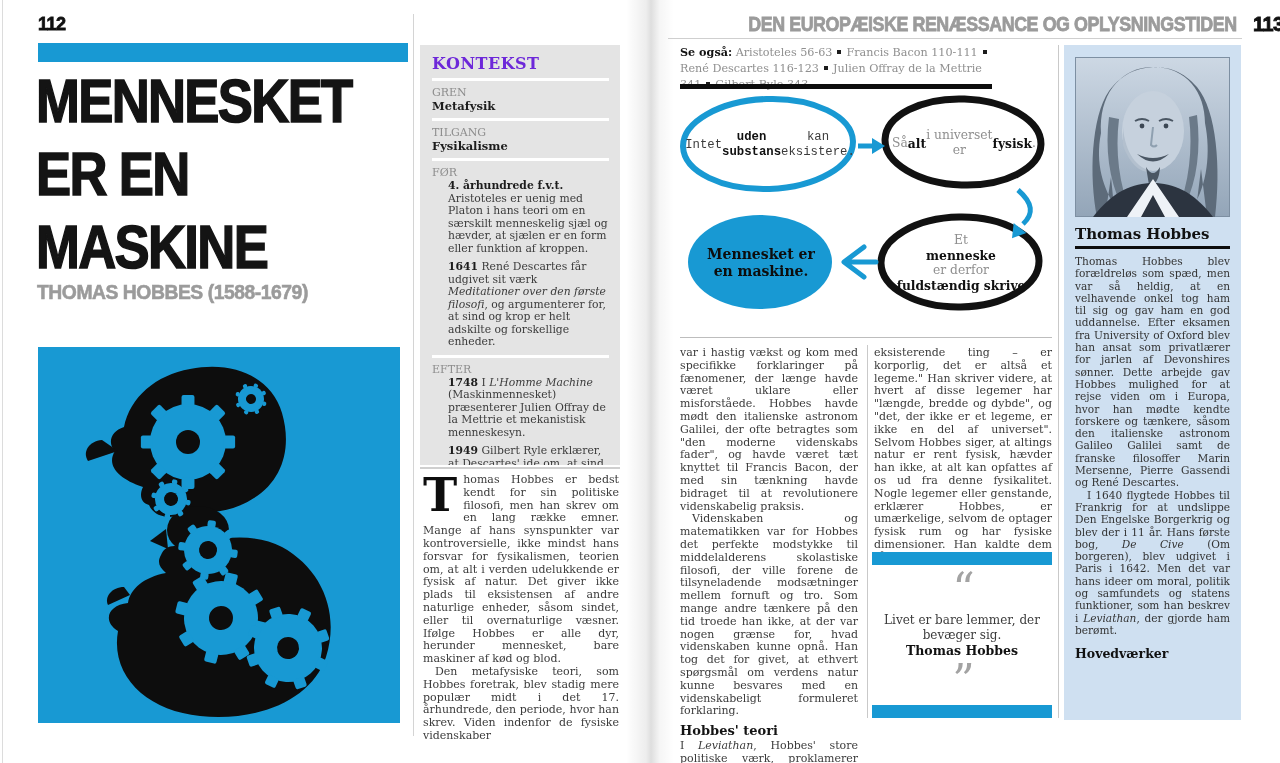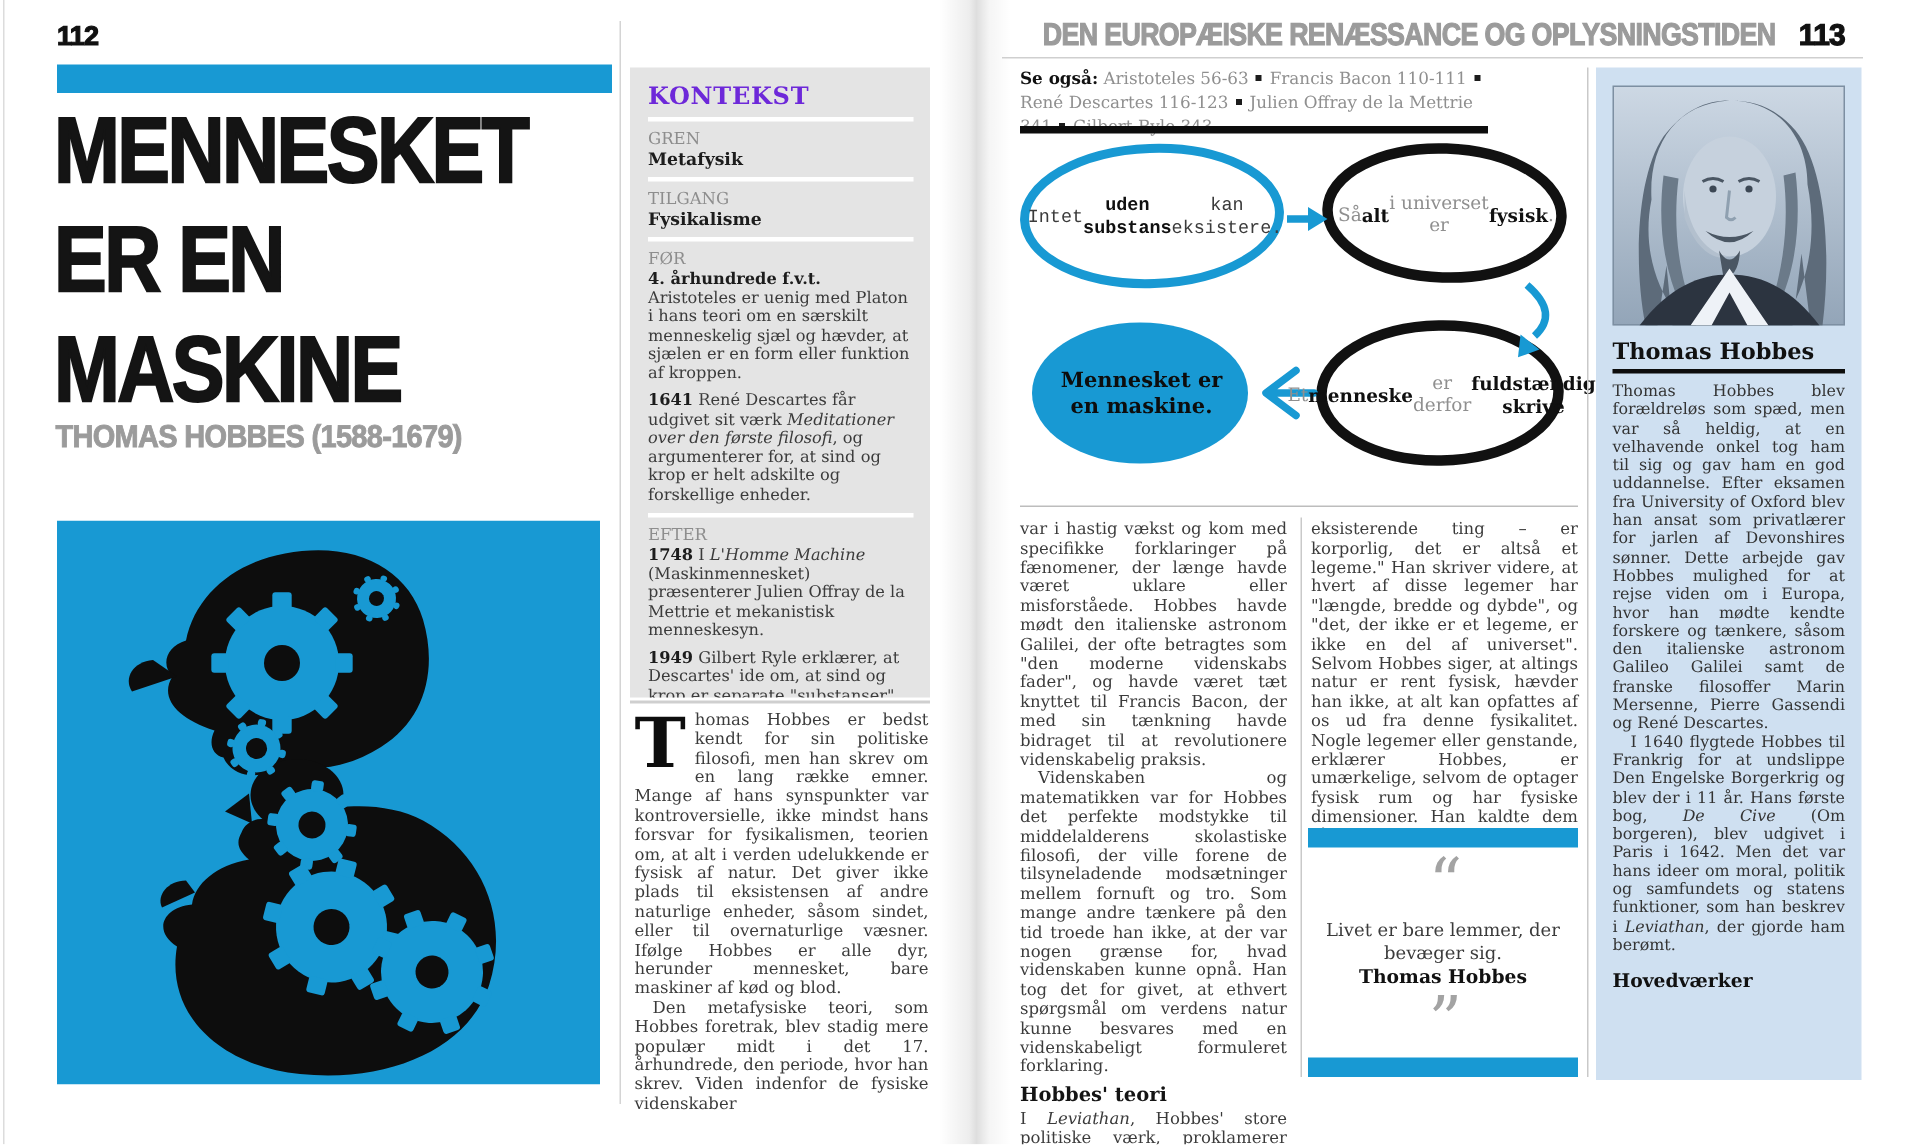"DEN EUROPÆISKE RENÆSSANCE OG" .rp-head { justify-content: flex-end -> center; left: 628px -> 672px }
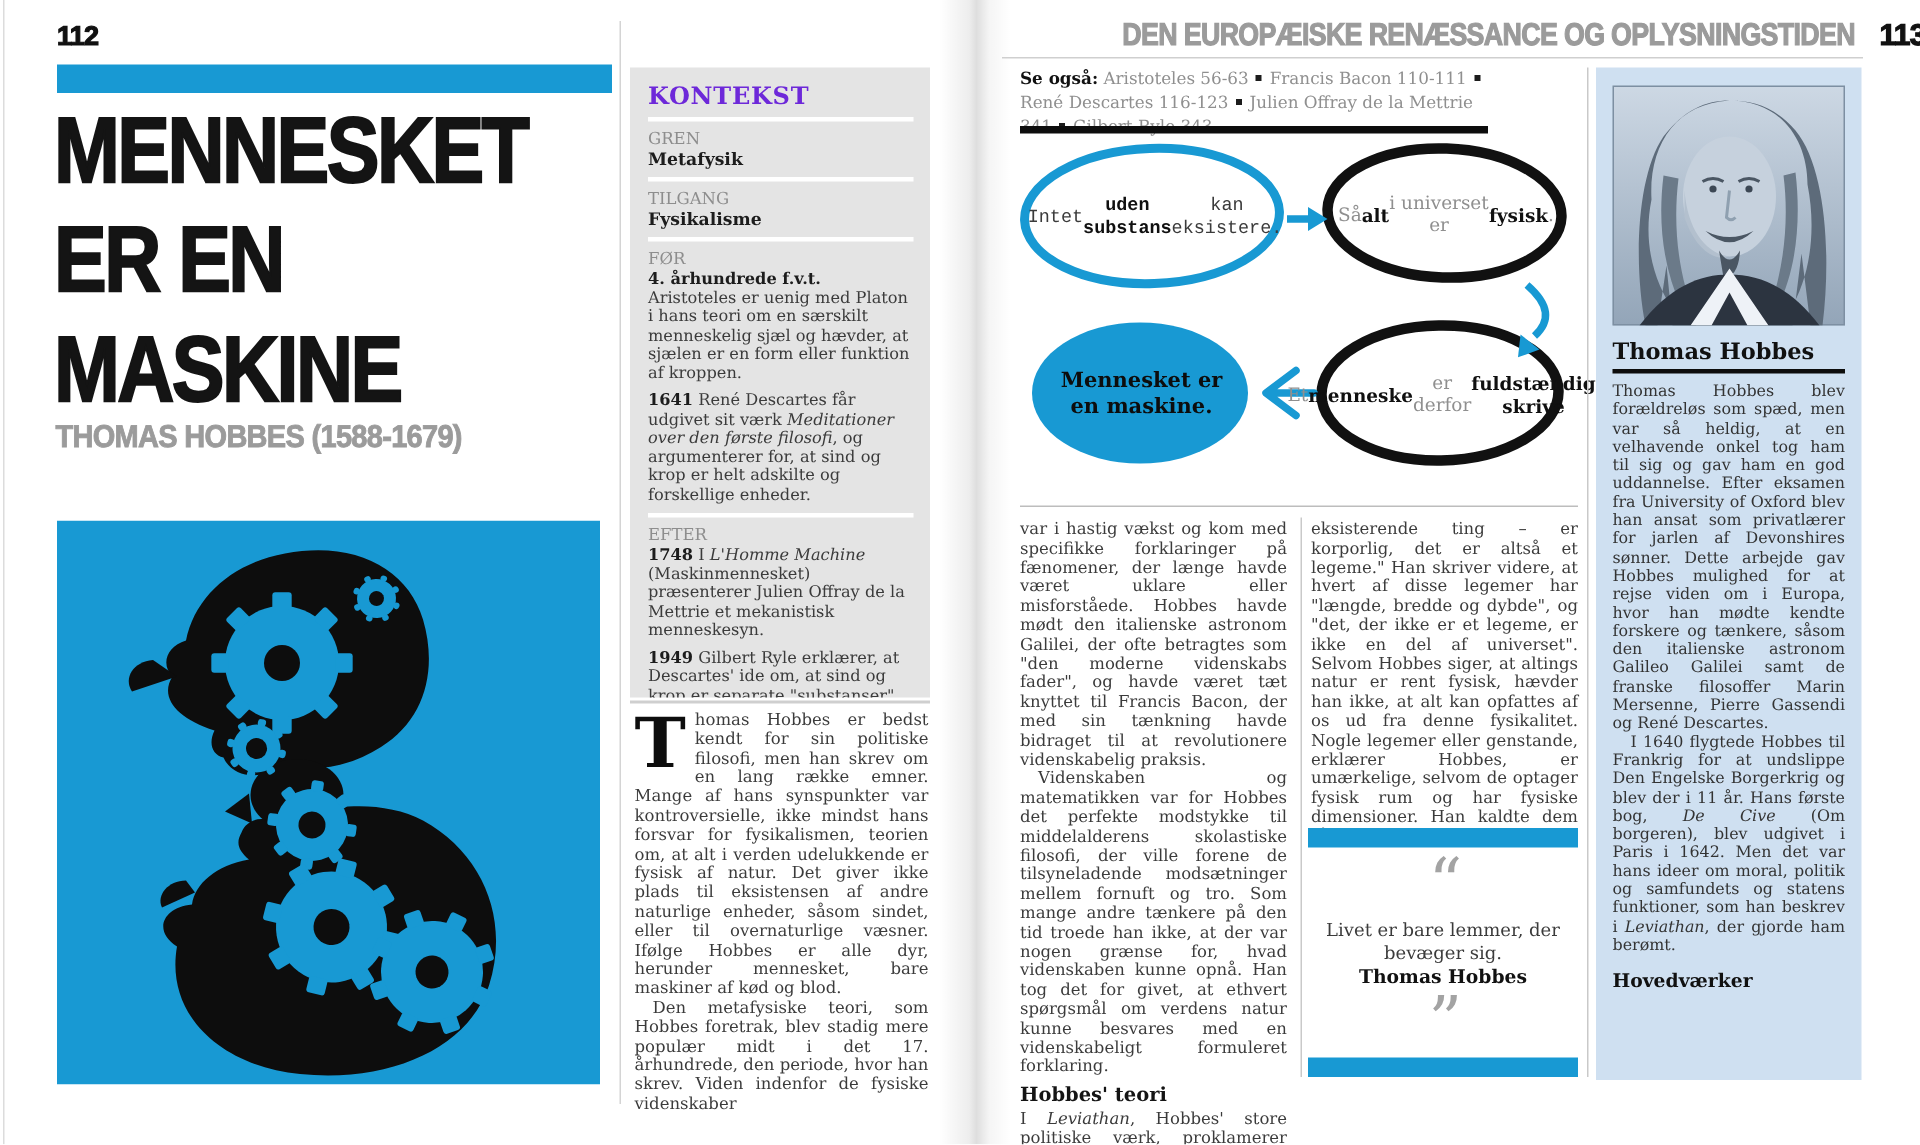"4. århundrede f.v.t. Aristoteles er" .kx-p { margin: 0 0 6px 0 -> 0 0 6px 16px }
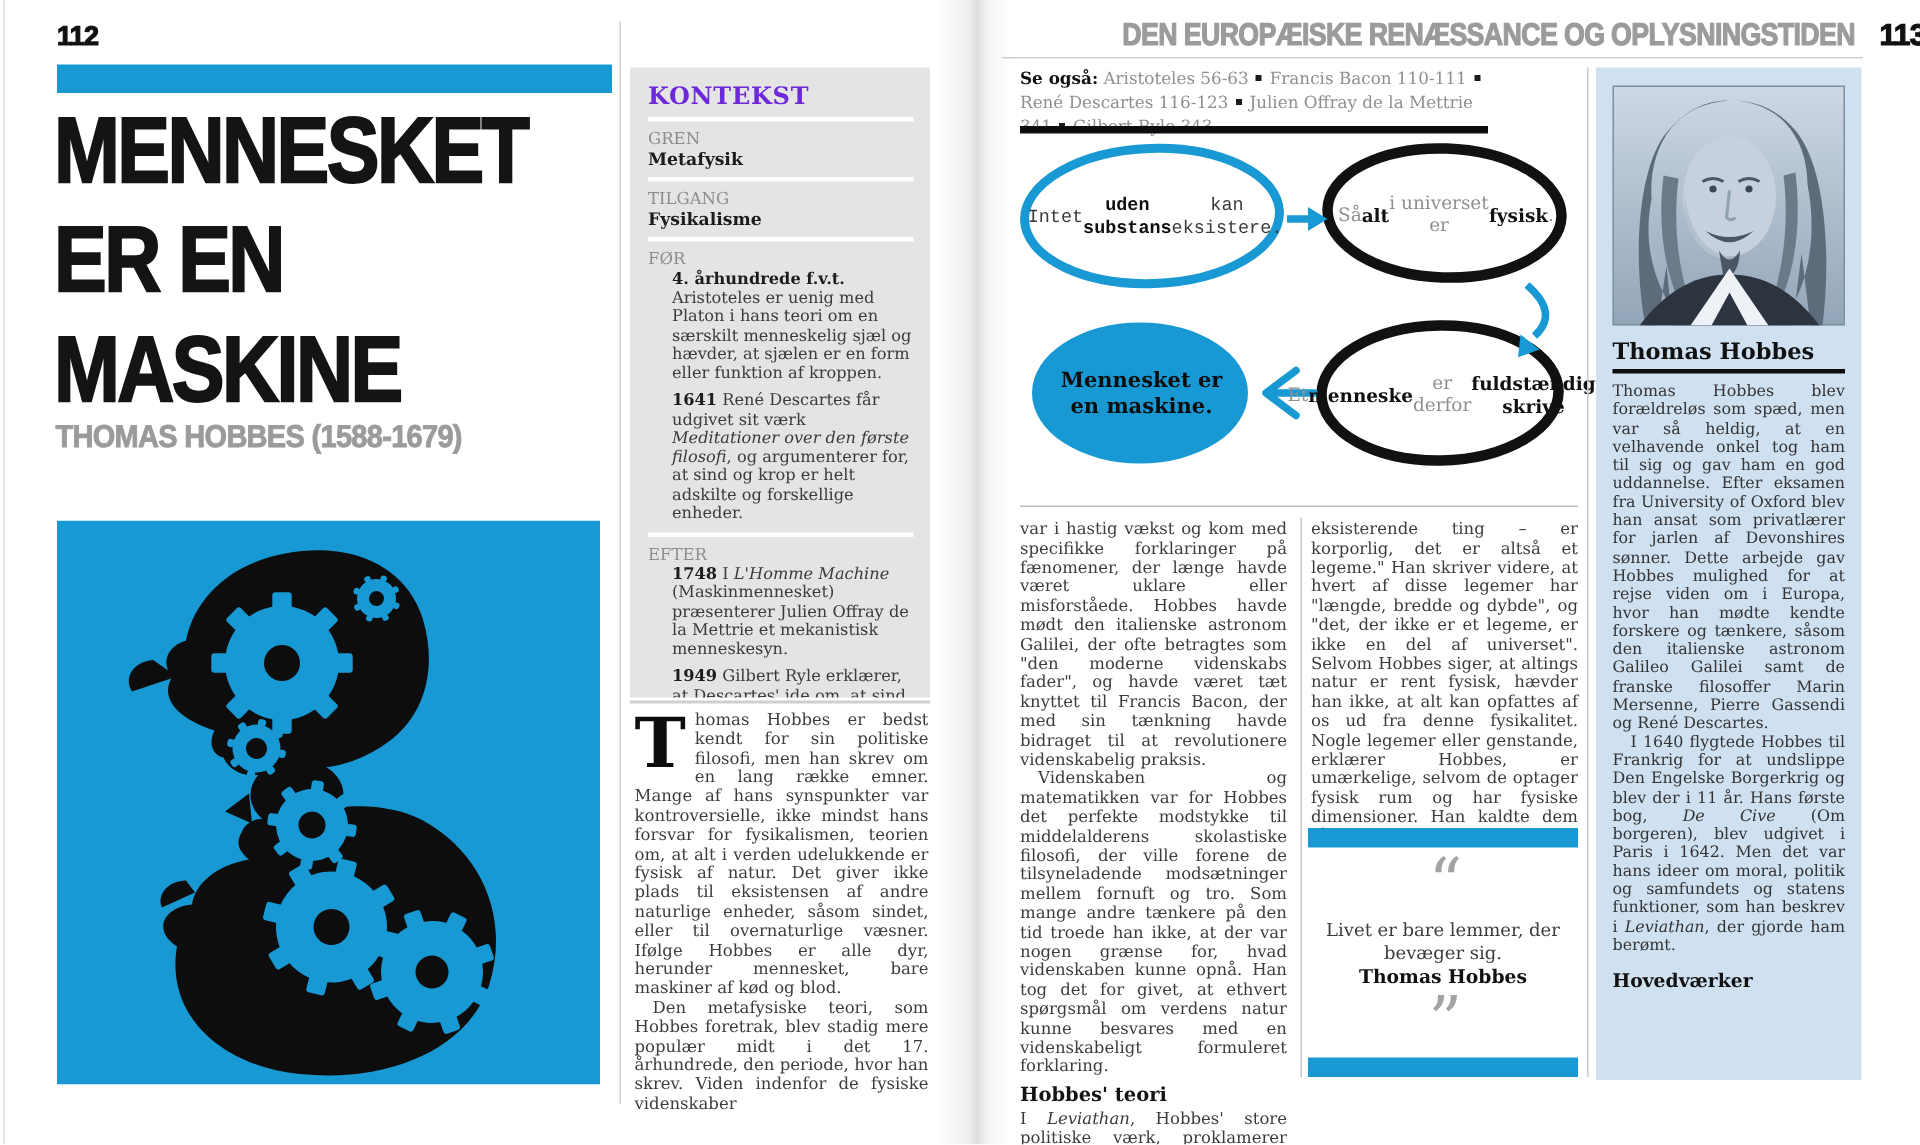"Et er derfor" div.dnode { flex-direction: none -> column }
